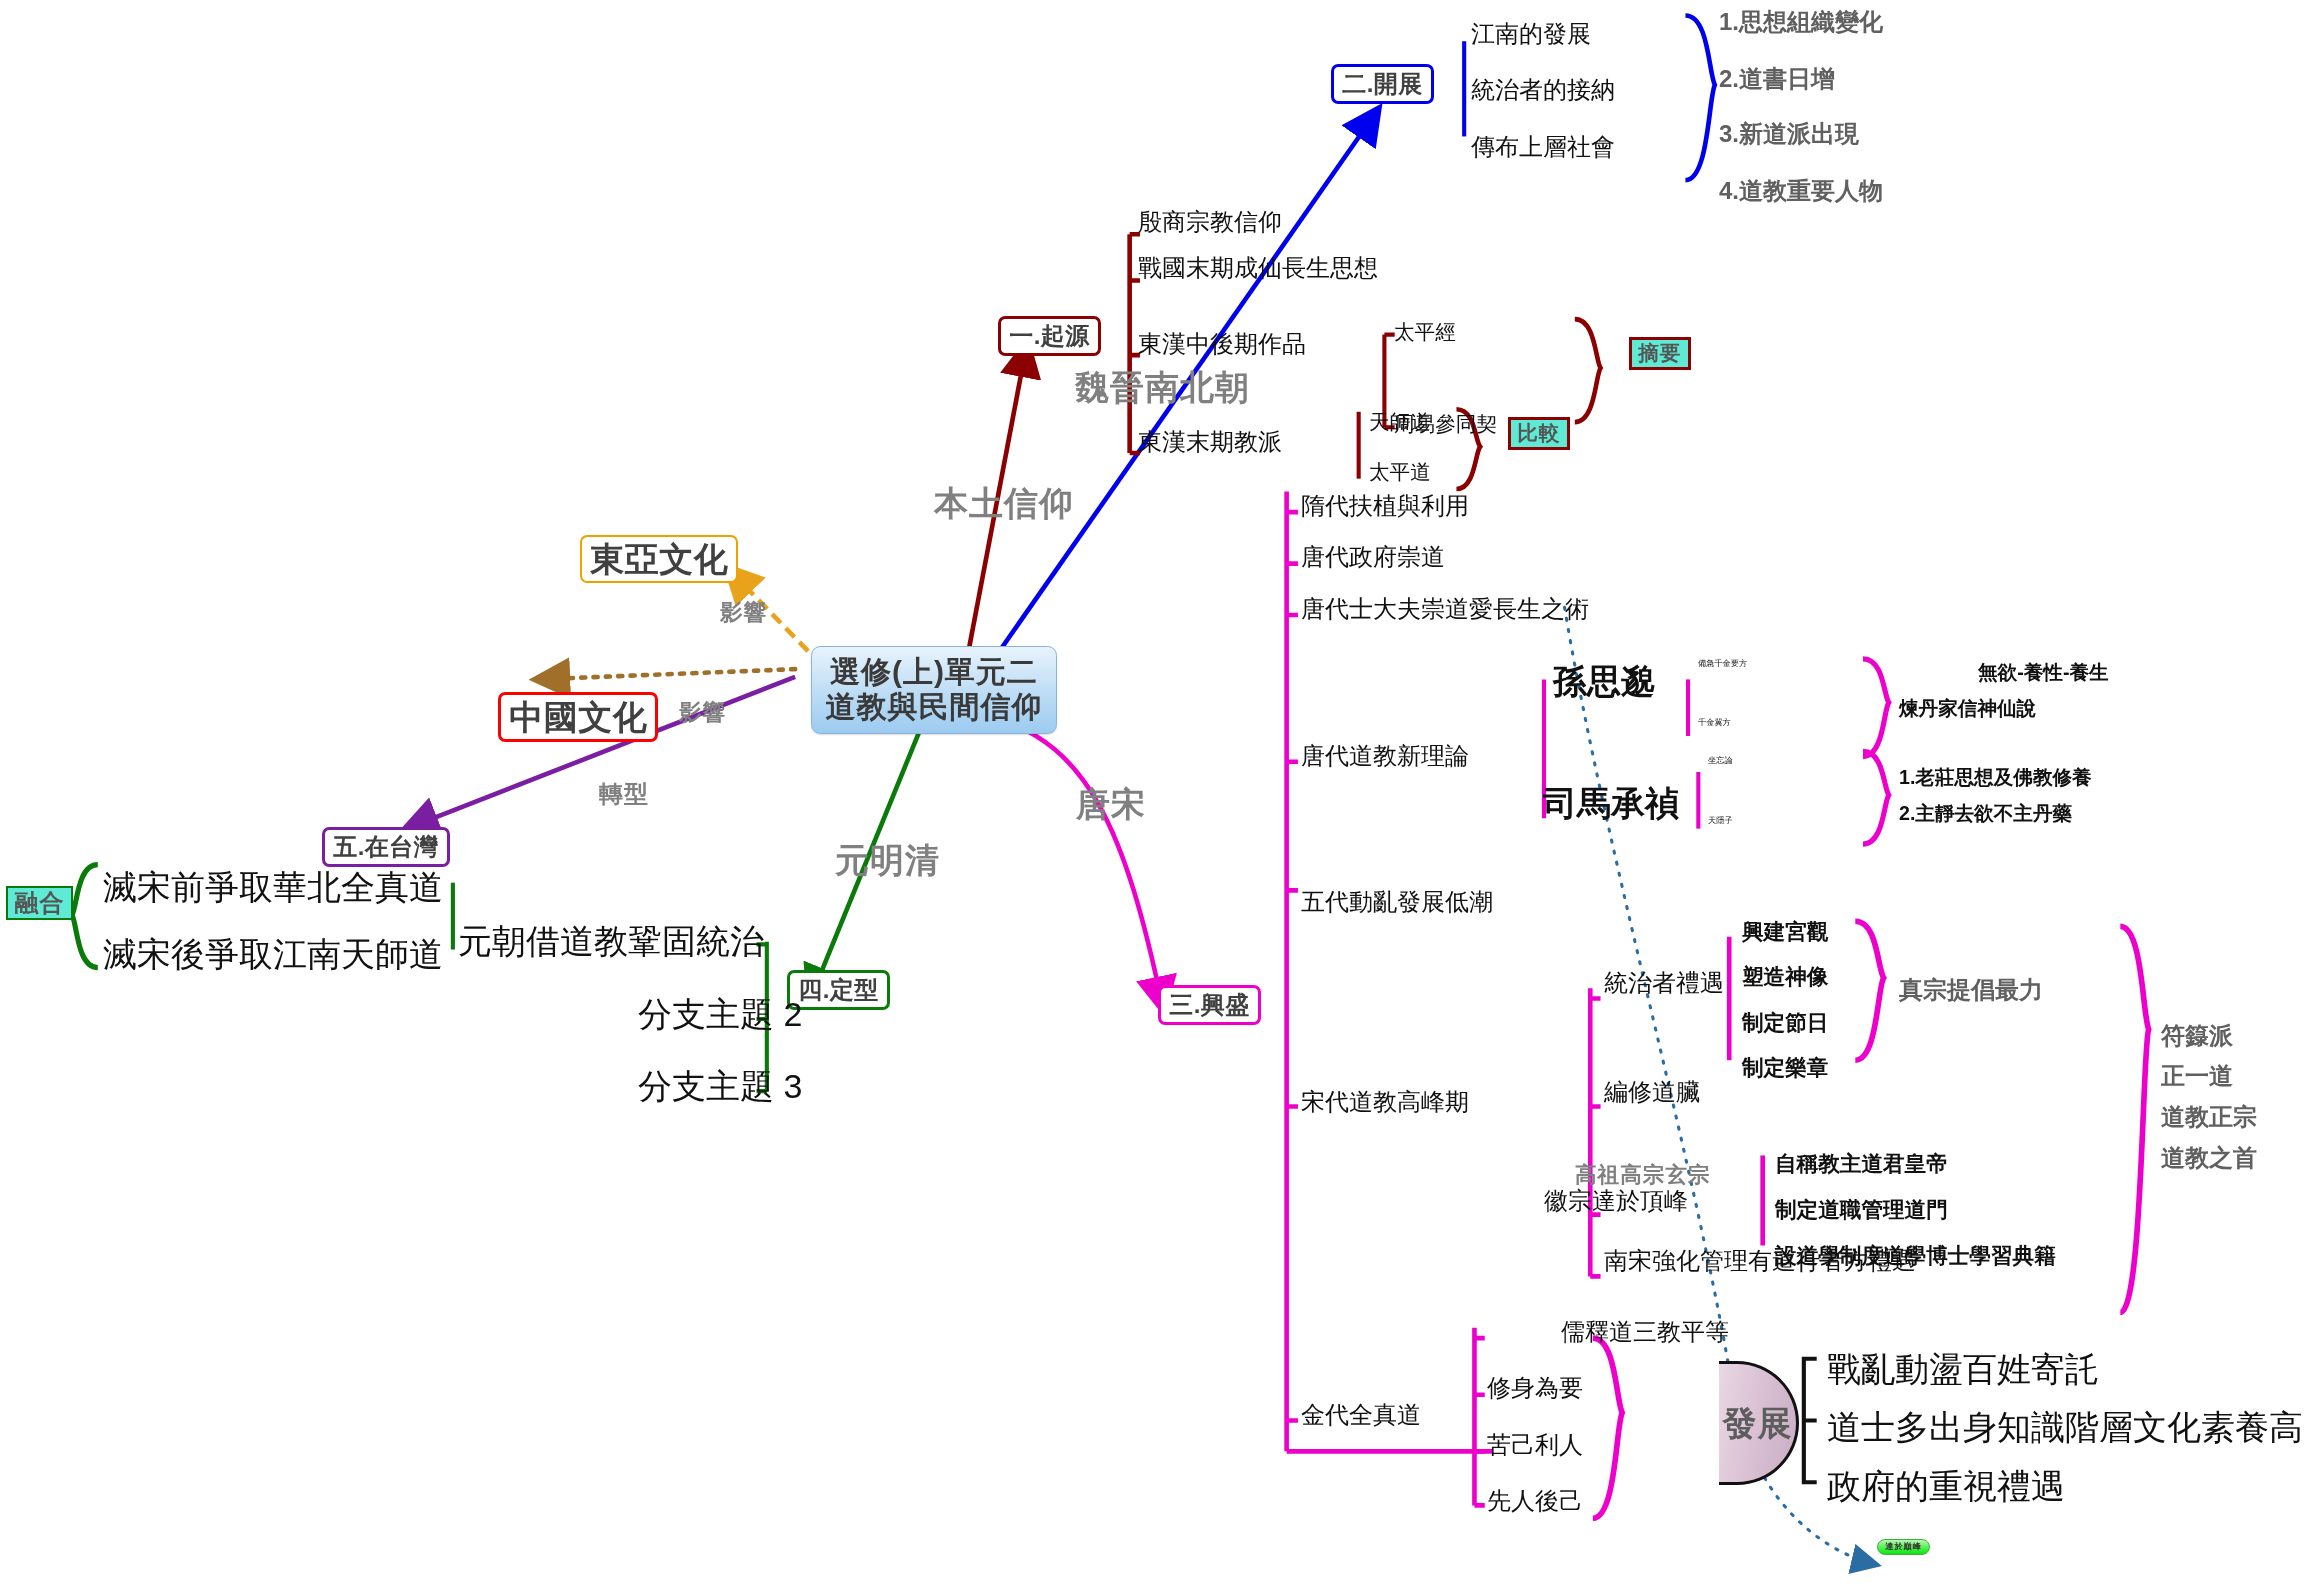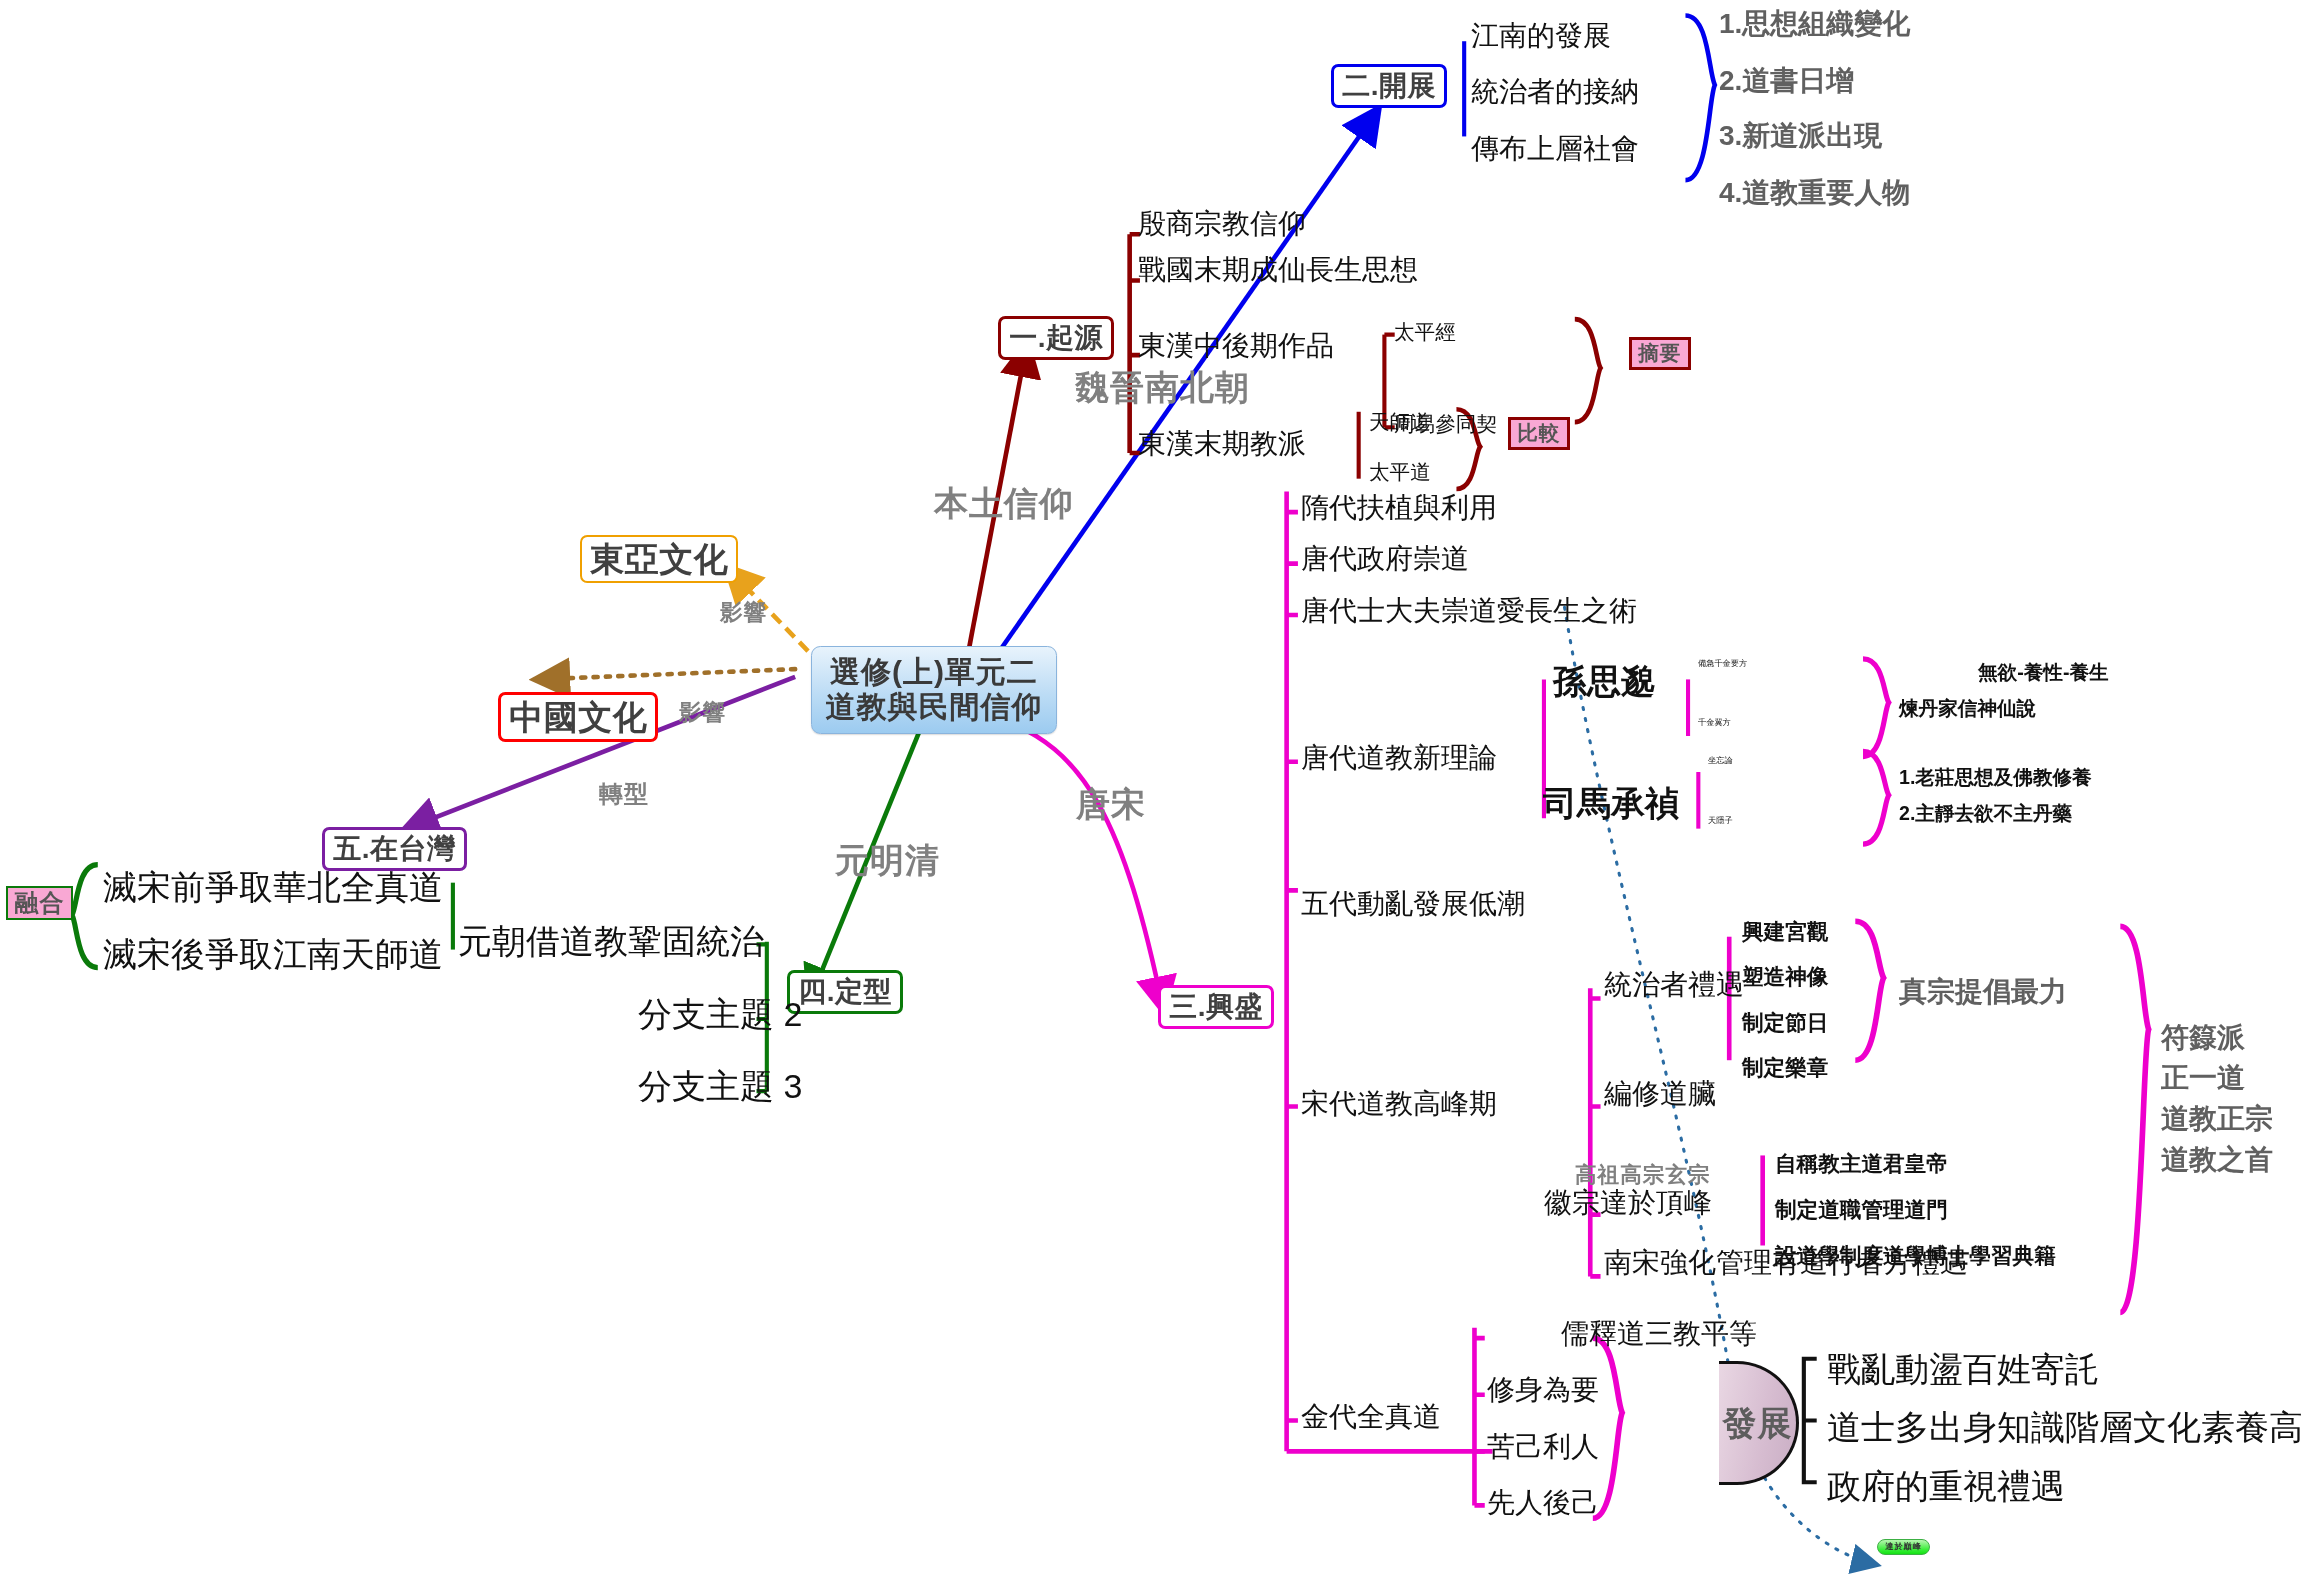"江南的發展" .fs-54 { font-size: 28px -> 24px }
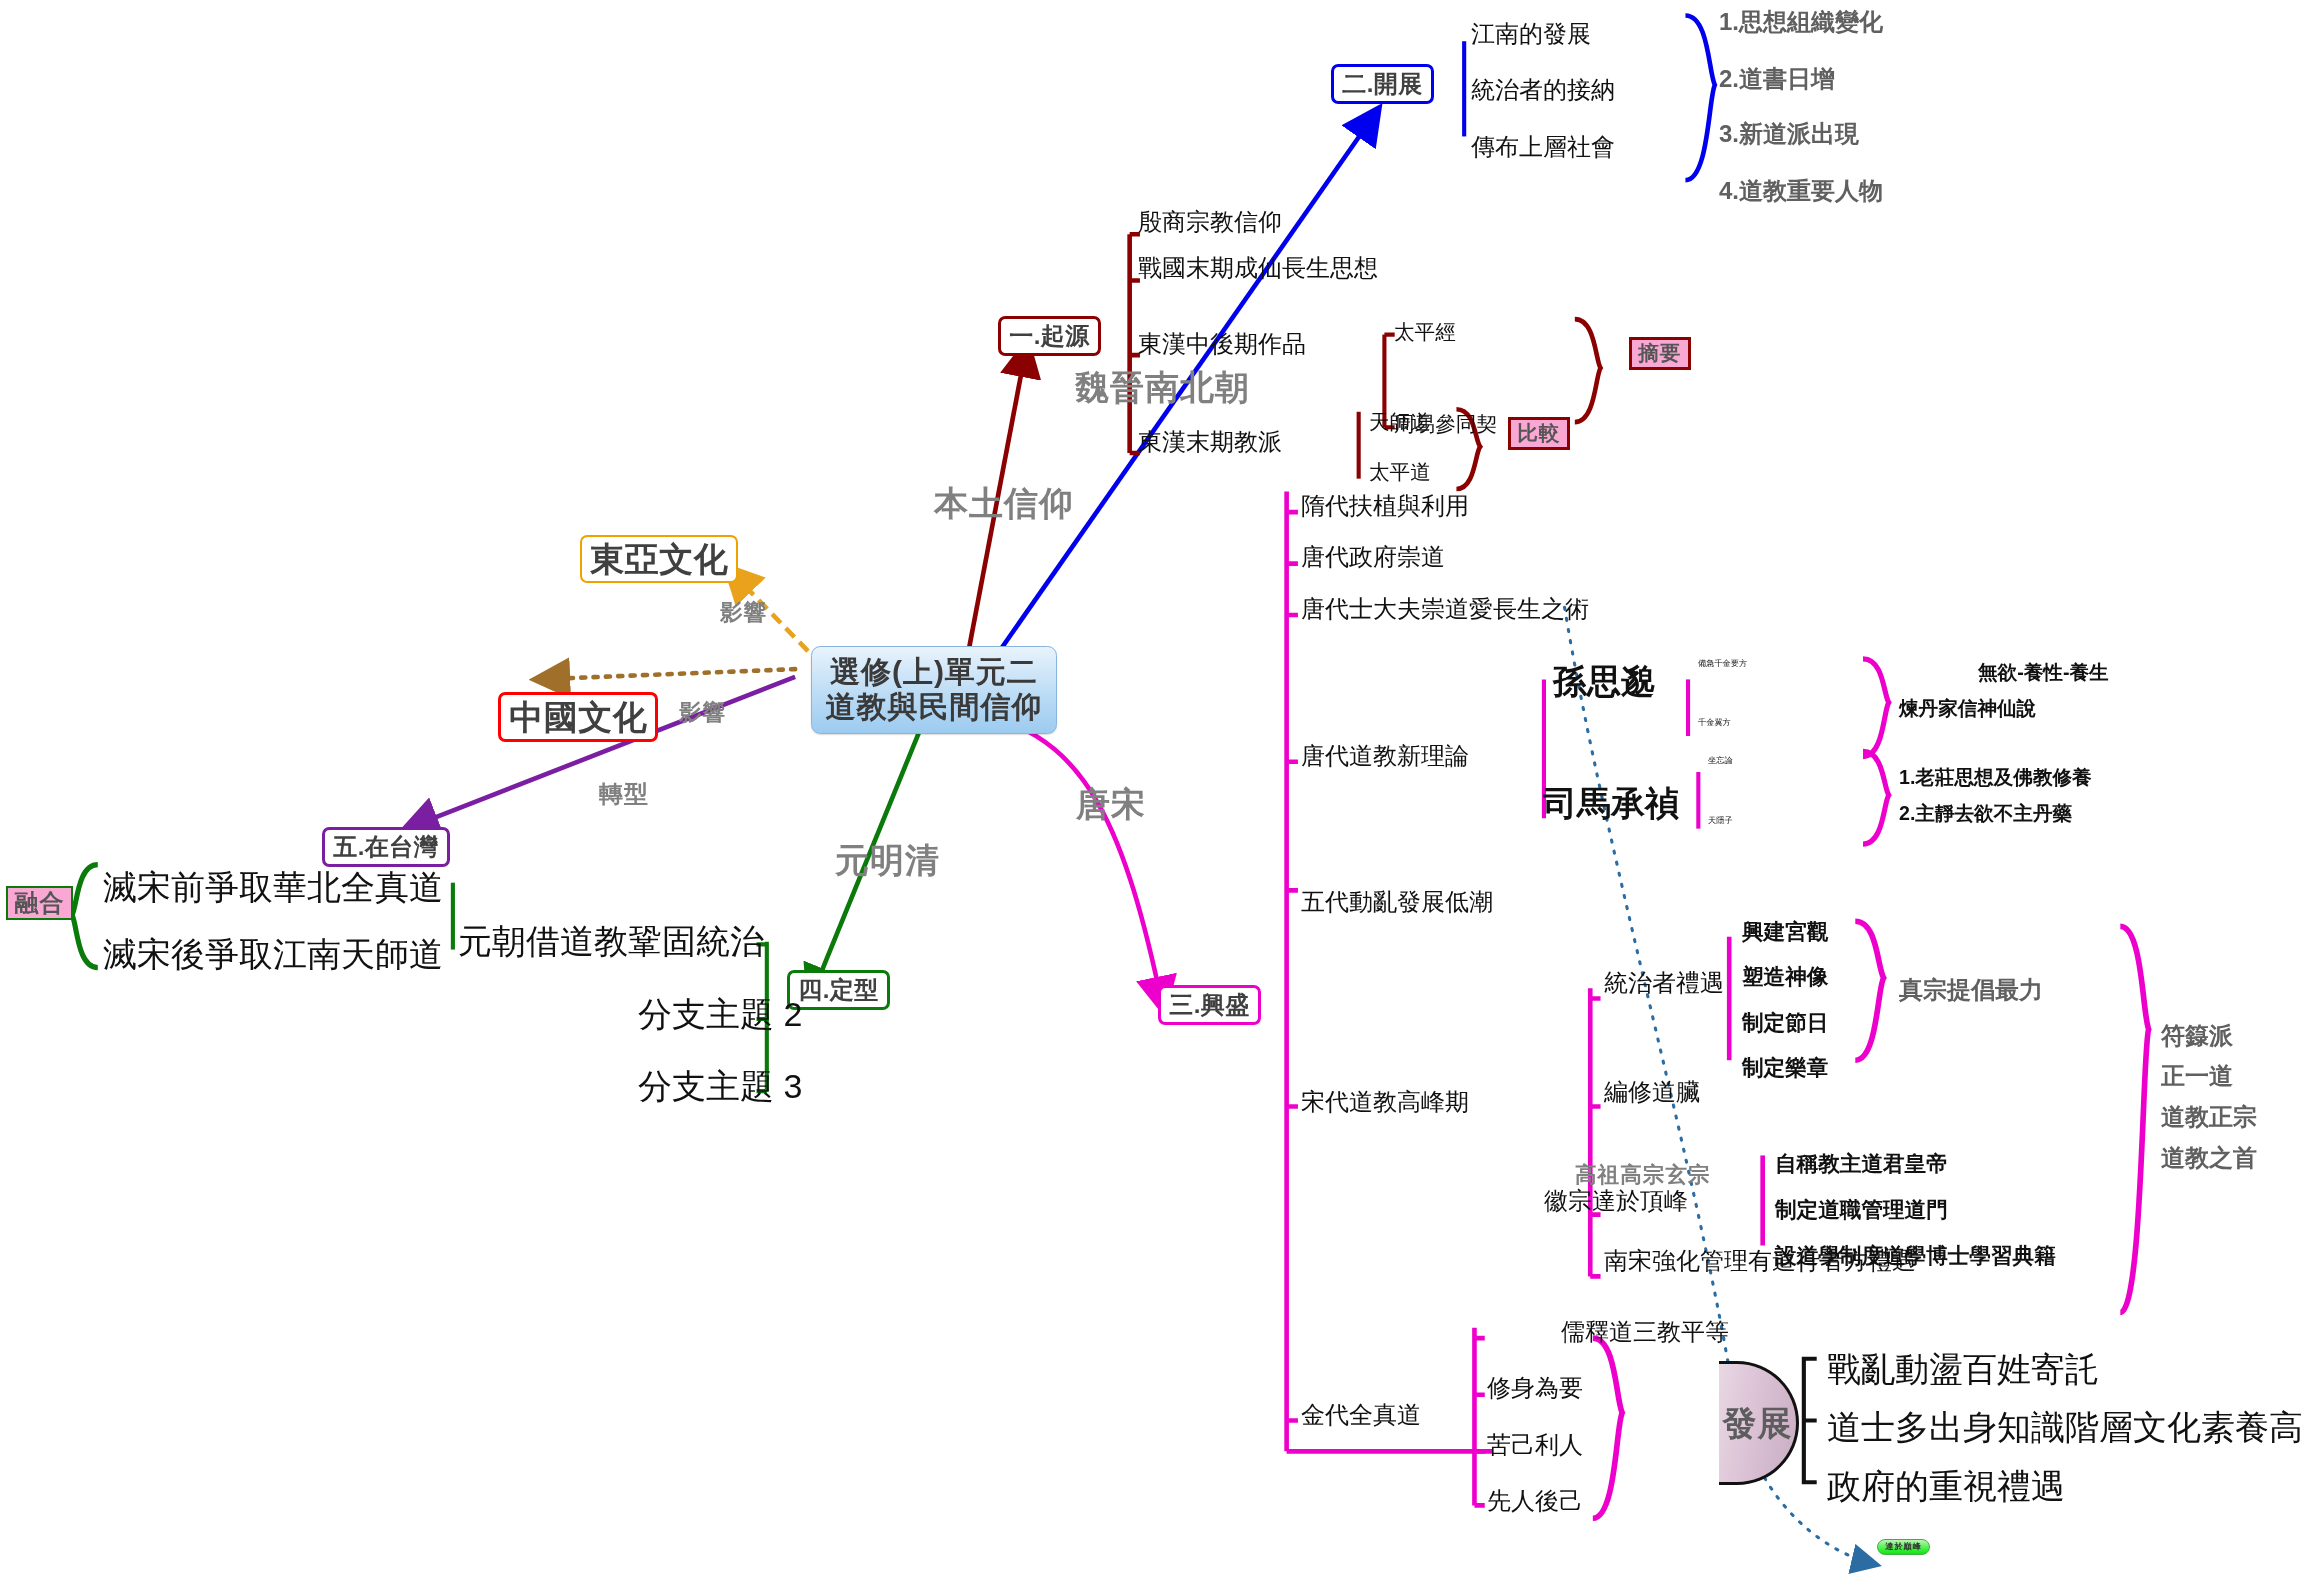"摘要" .tag { background: #f9a8d4 -> #5eead4 }
